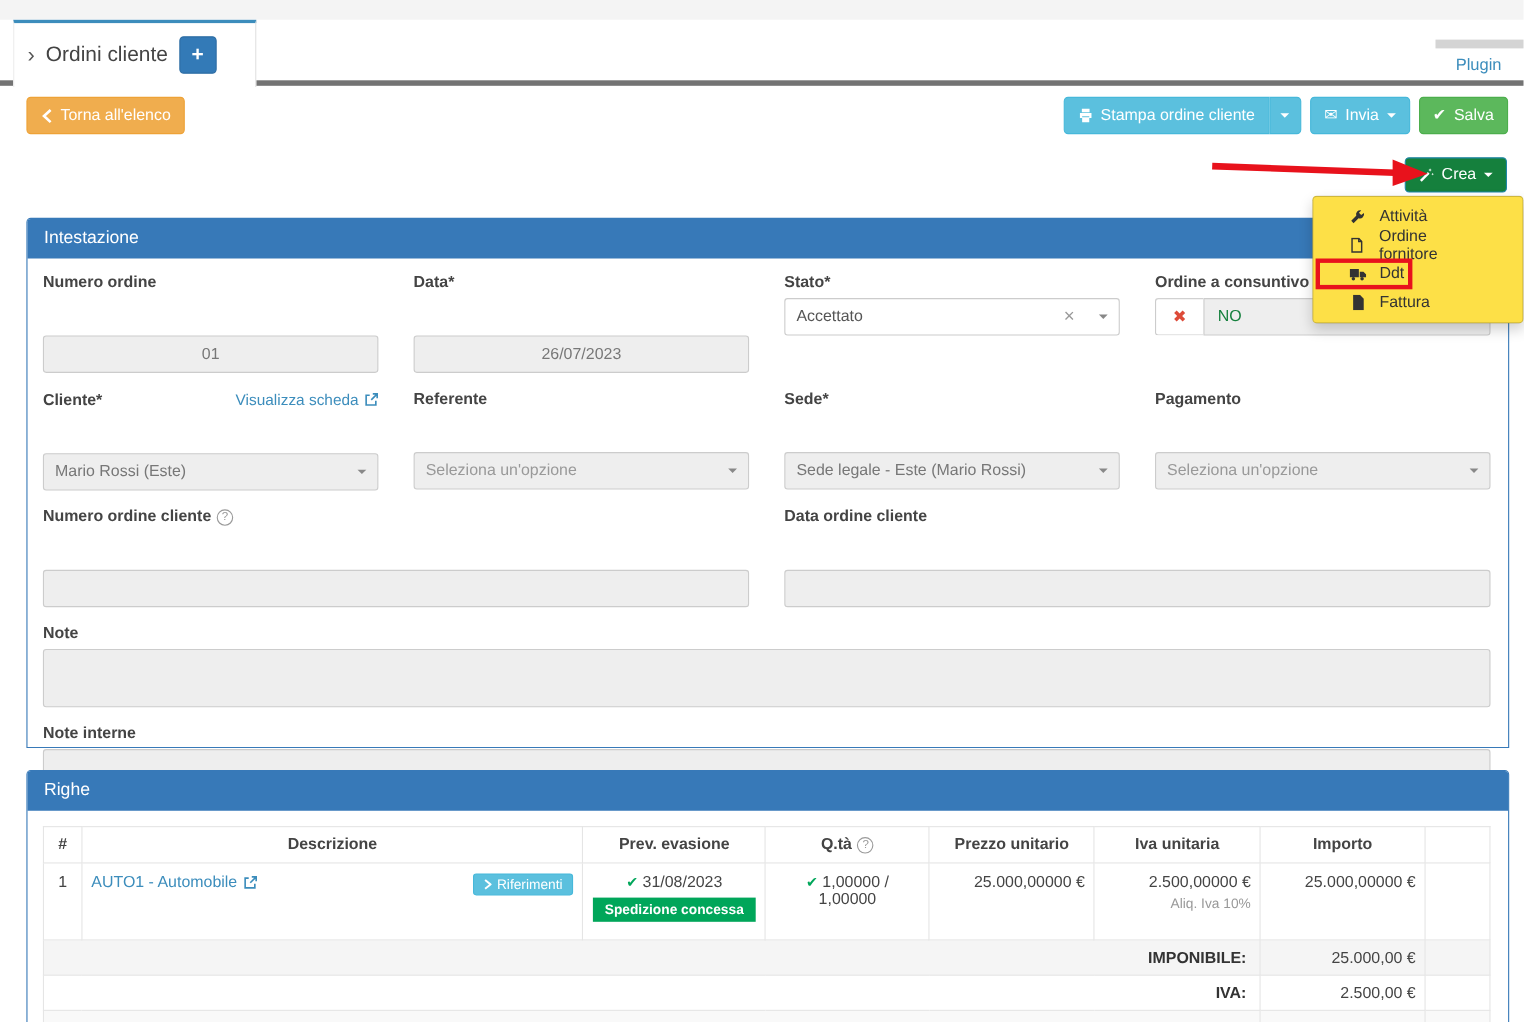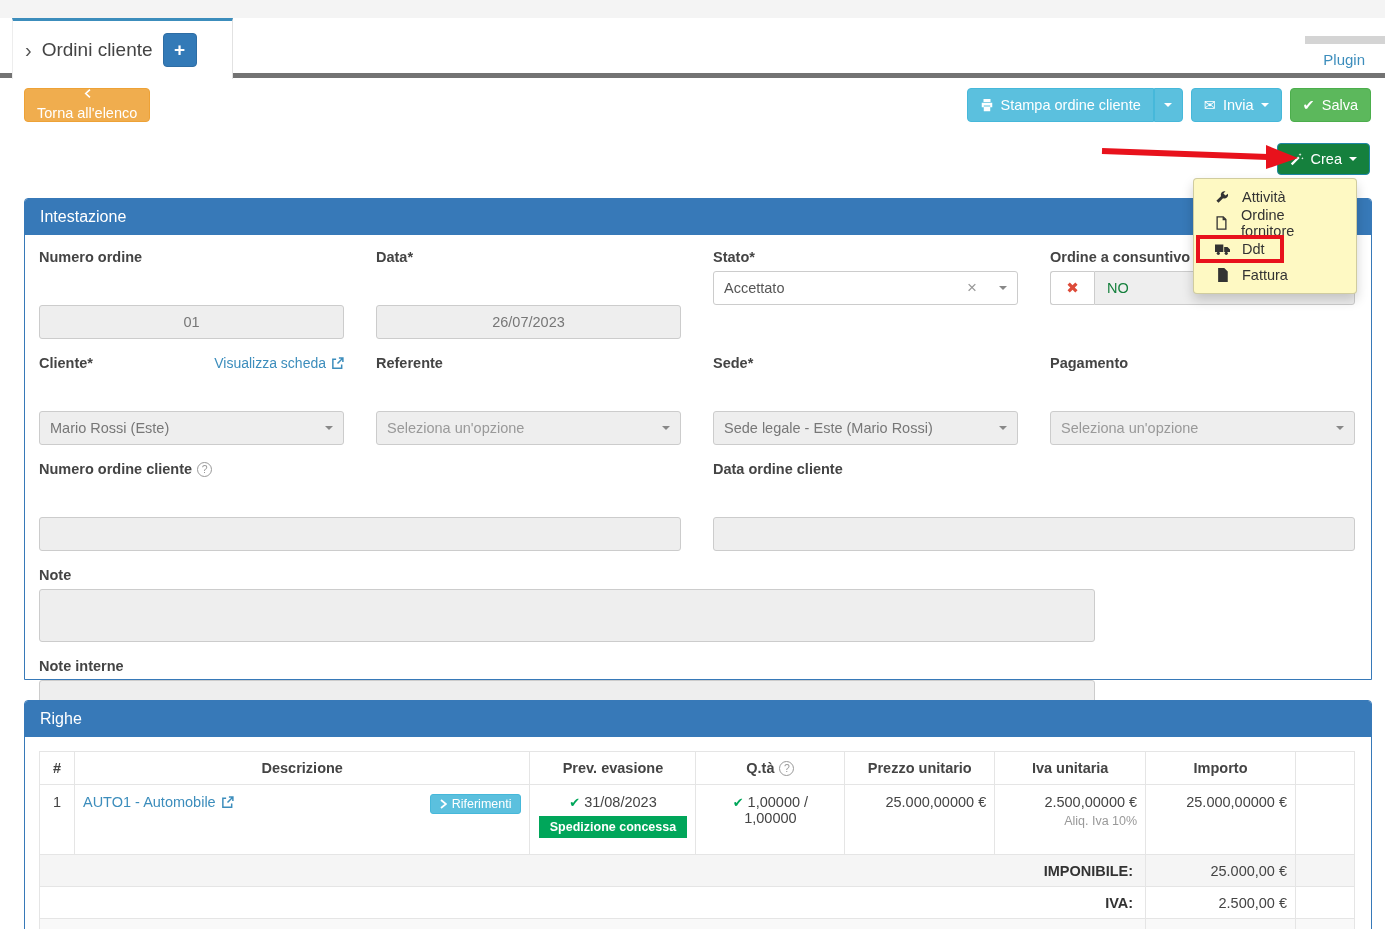"Torna all'elenco" .btn-back { flex-direction: column -> none }
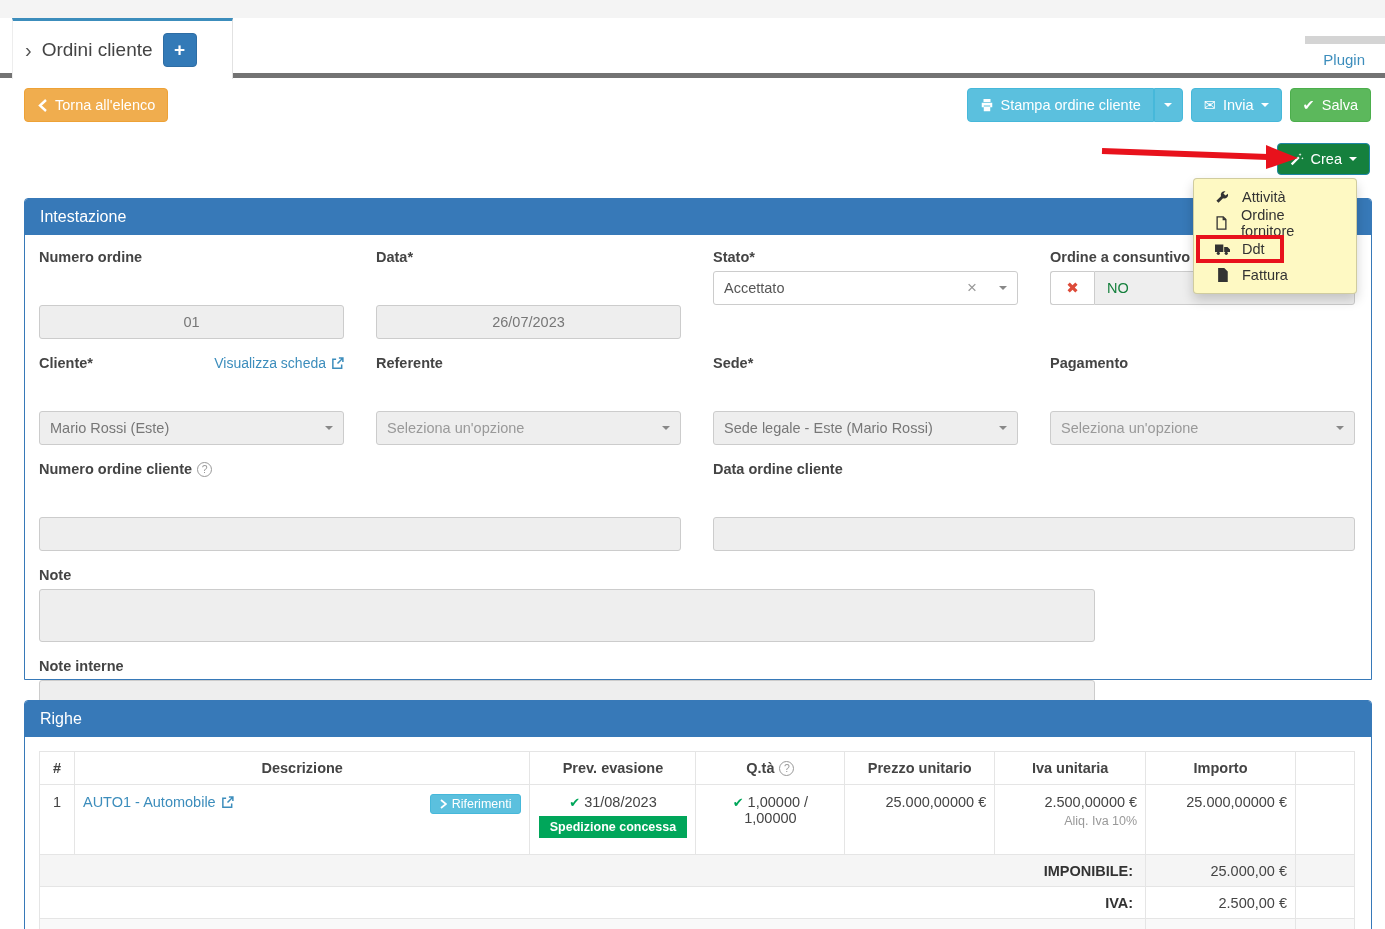"Attività" .dropdown-menu { background: #fef9c3 -> #fde047; padding: 5px 0 -> 5px 12px; width: 164px -> 192px }
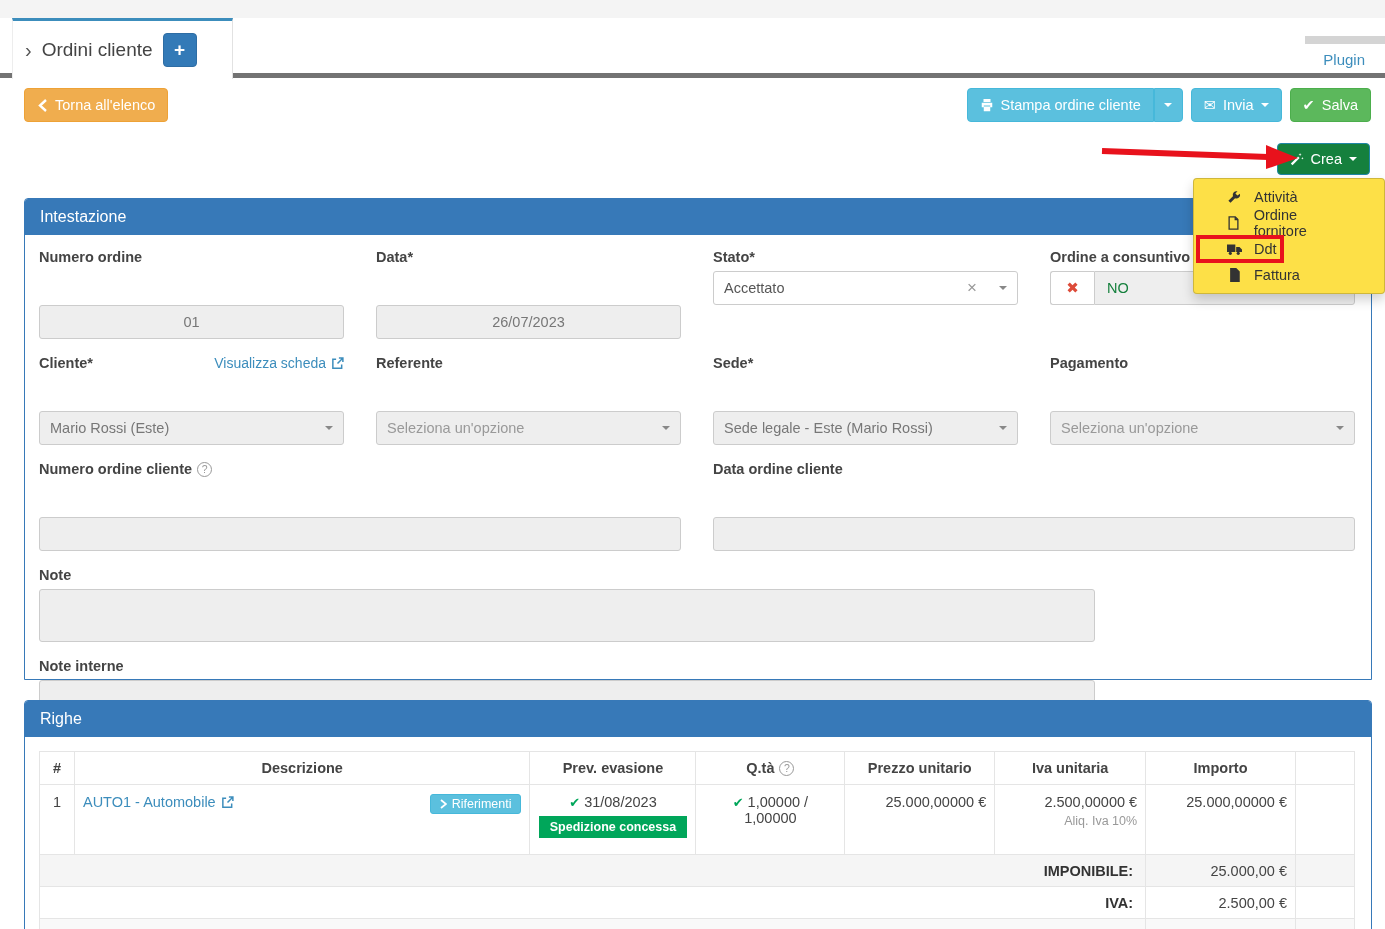"Note" .fg.full { width: 1056px -> 1316px }
